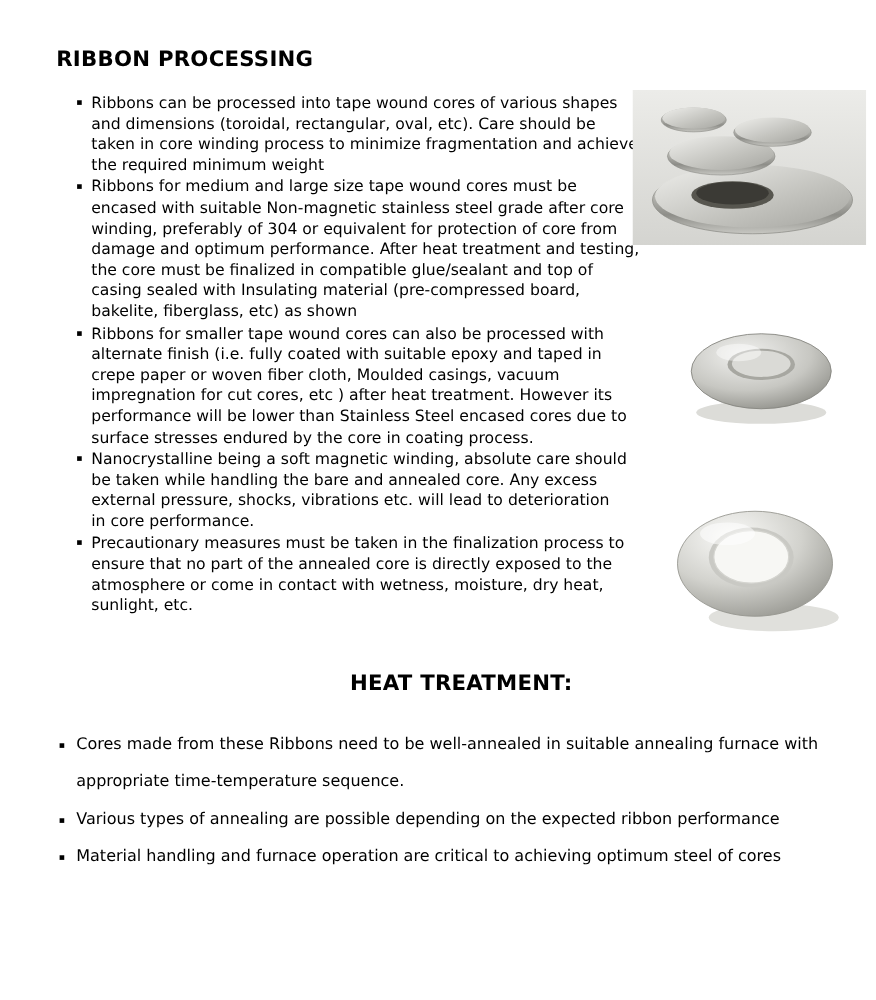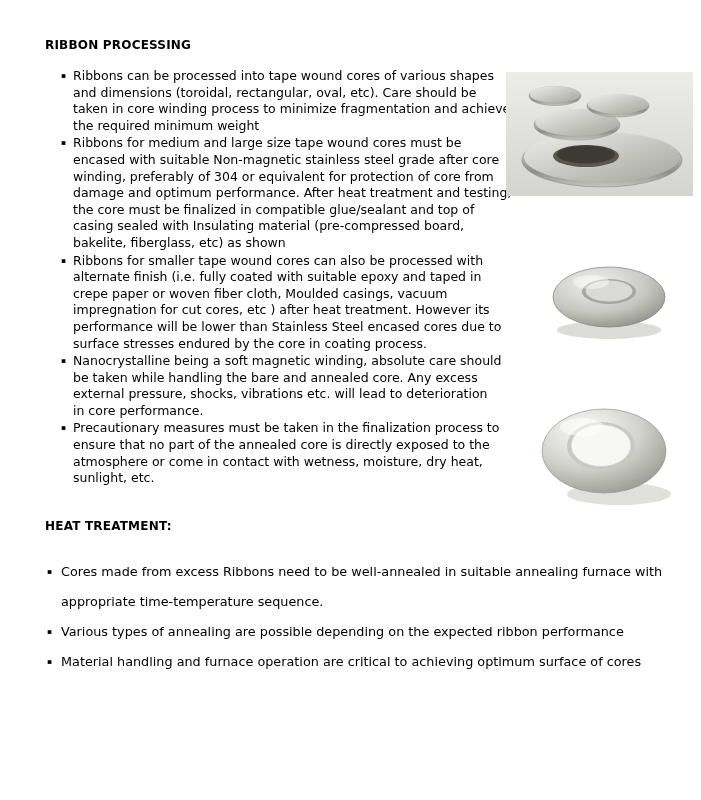"RIBBON PROCESSING" .sec-title { font-size: 12px -> 17px }
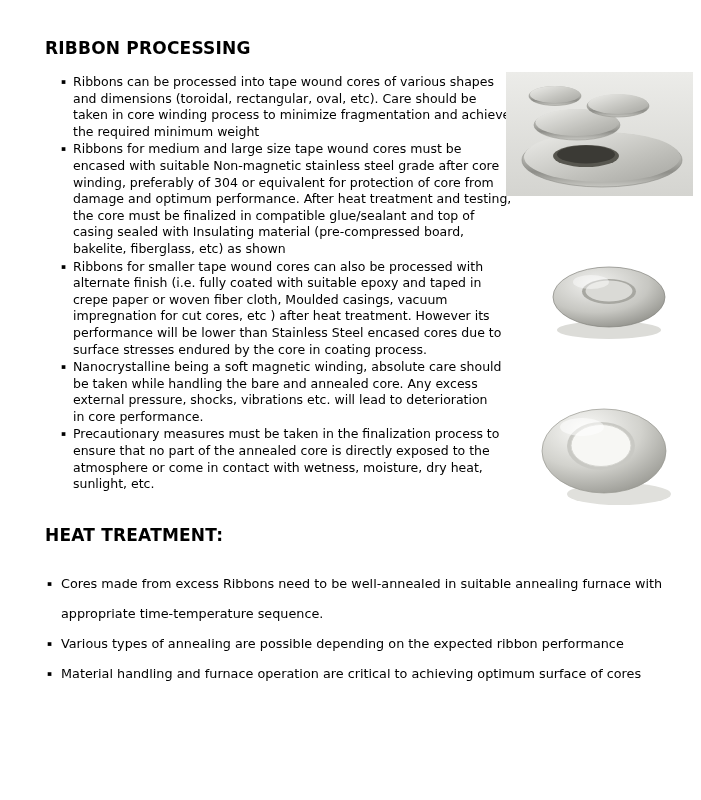"HEAT TREATMENT:" .ht-title { margin-top: 32px -> 44px; text-align: none -> center }
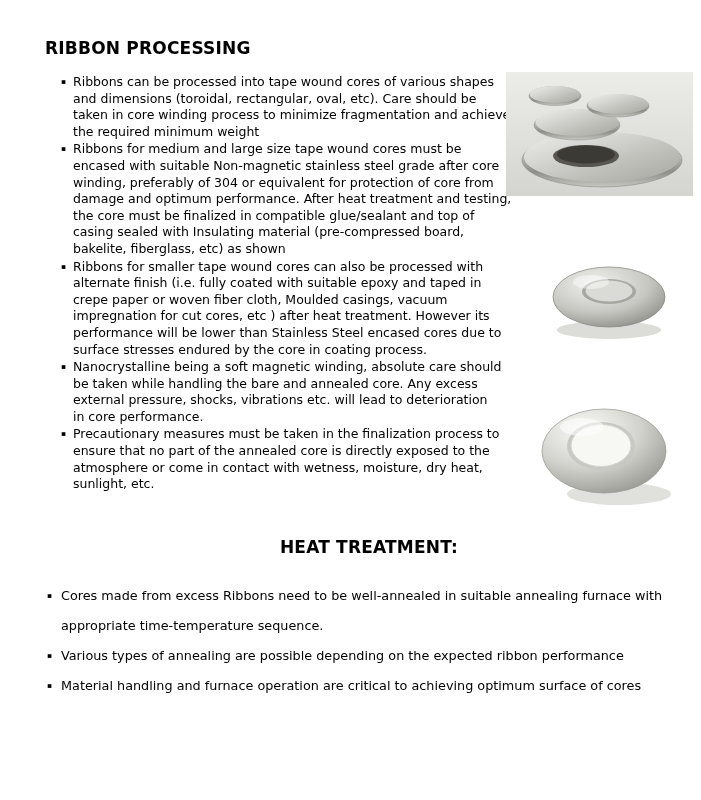"Cores made from excess Ribbons" span.txt { text: excess -> these }
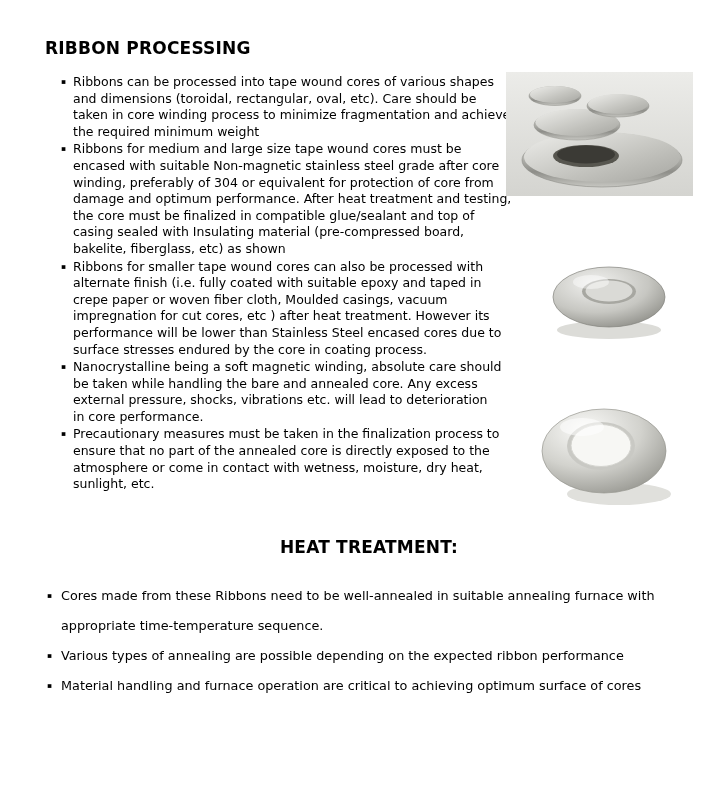"Material handling and furnace operation" span.txt { text: surface -> steel }
